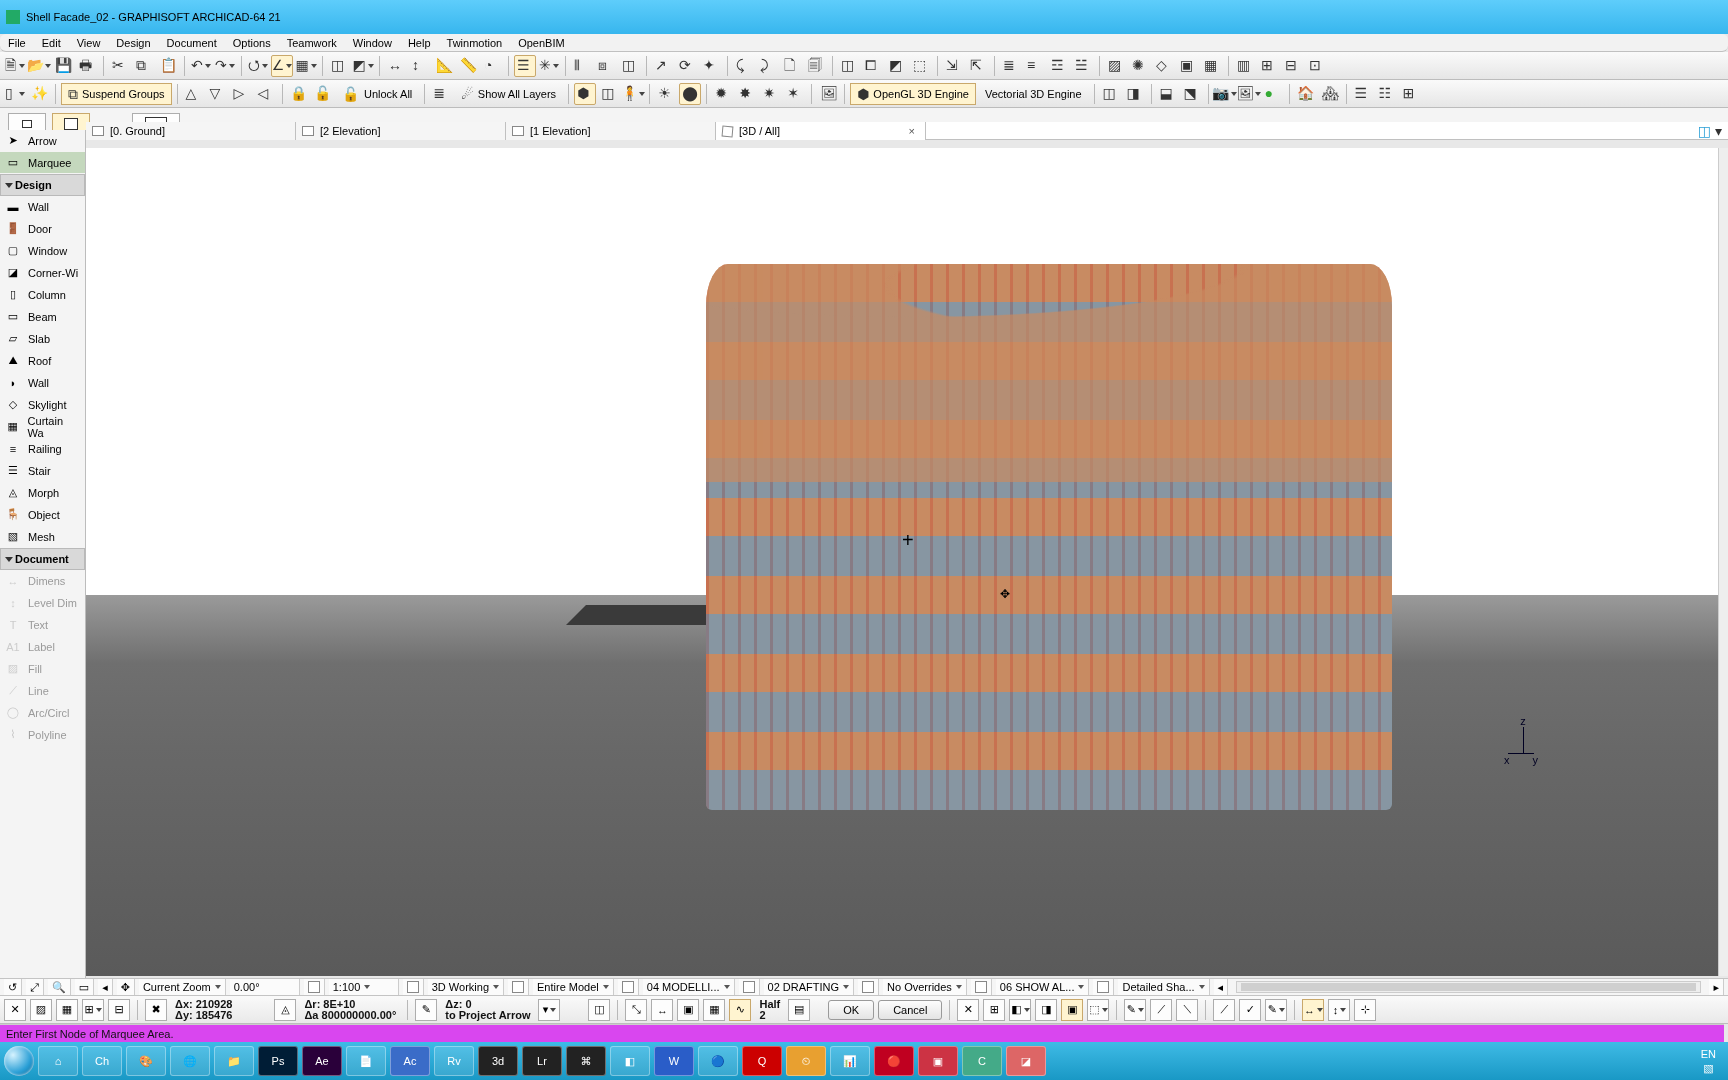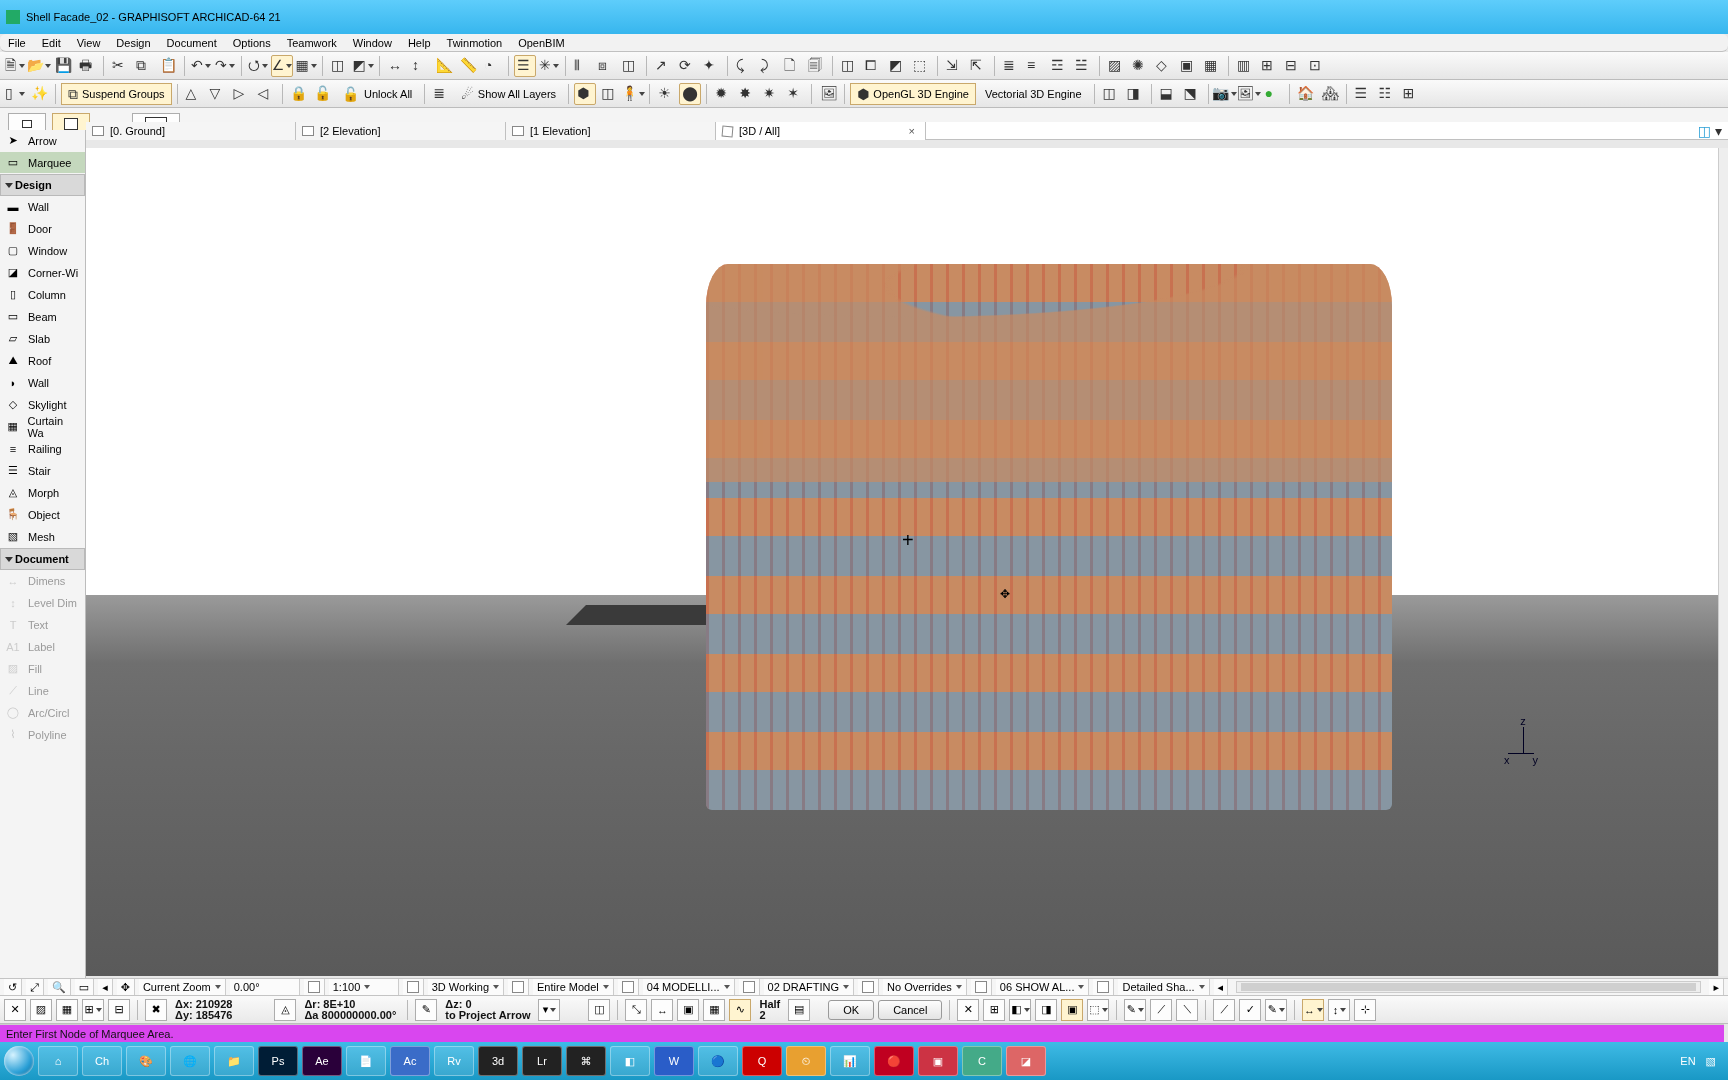"EN" .taskbar .tray { flex-direction: none -> column; gap: 10px -> 2px }
